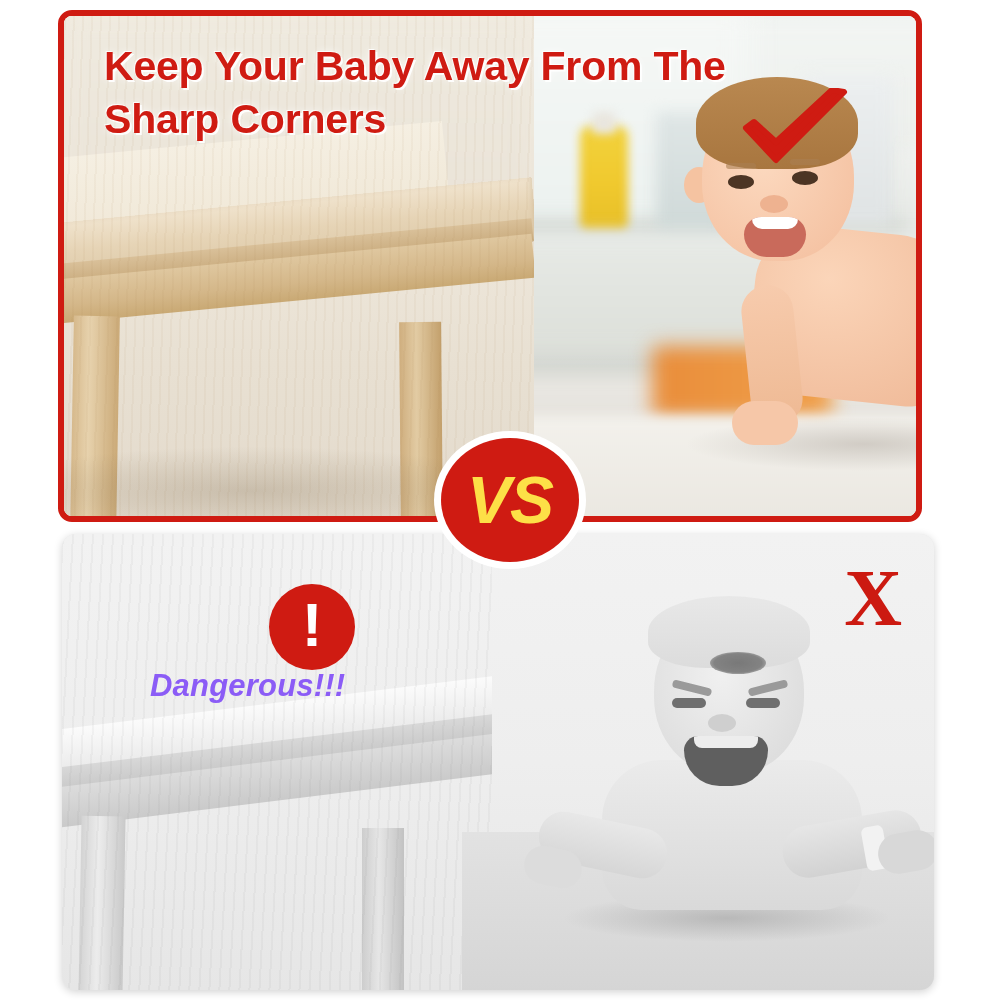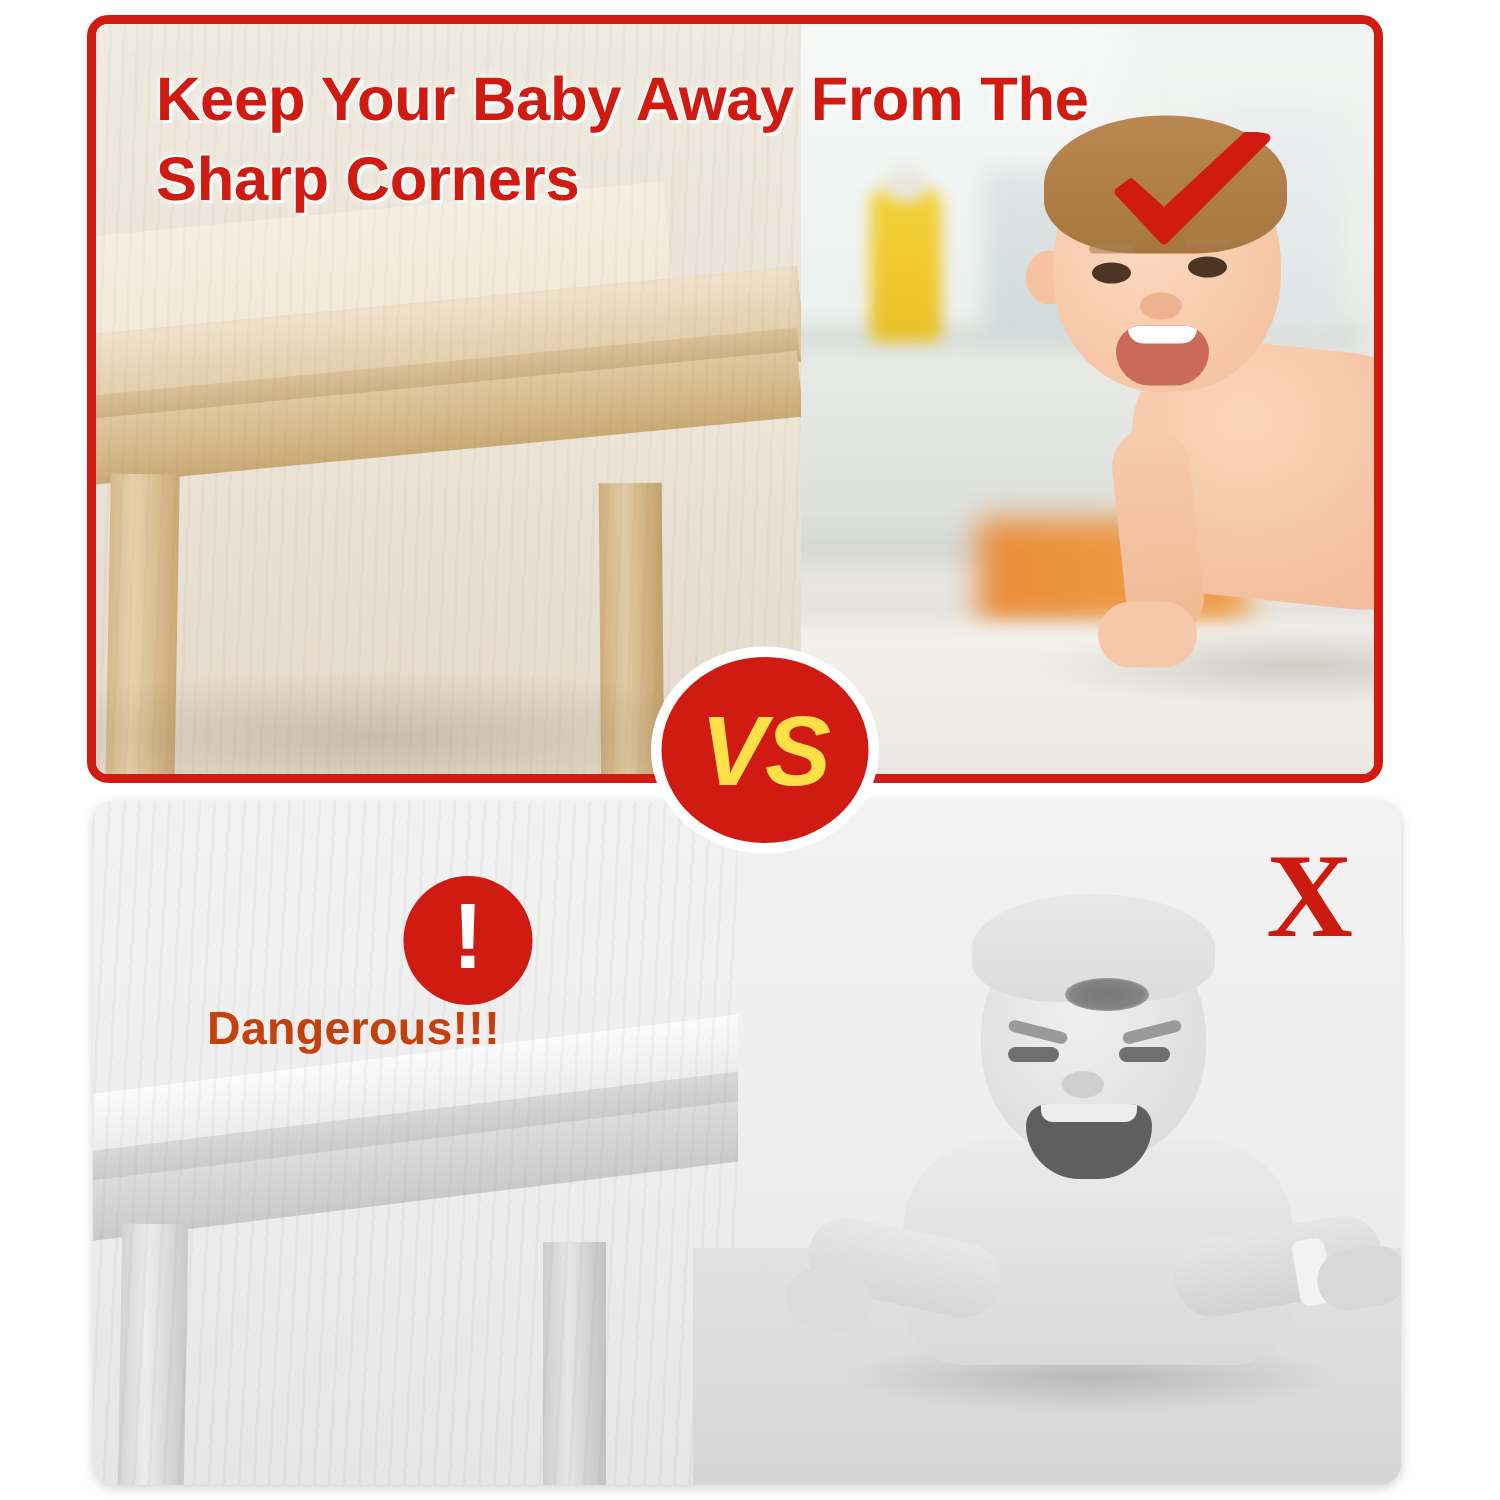"Dangerous!!!" .danger-text { color: #c2410c -> #8b5cf6; font-style: none -> italic; left: 76px -> 88px }
